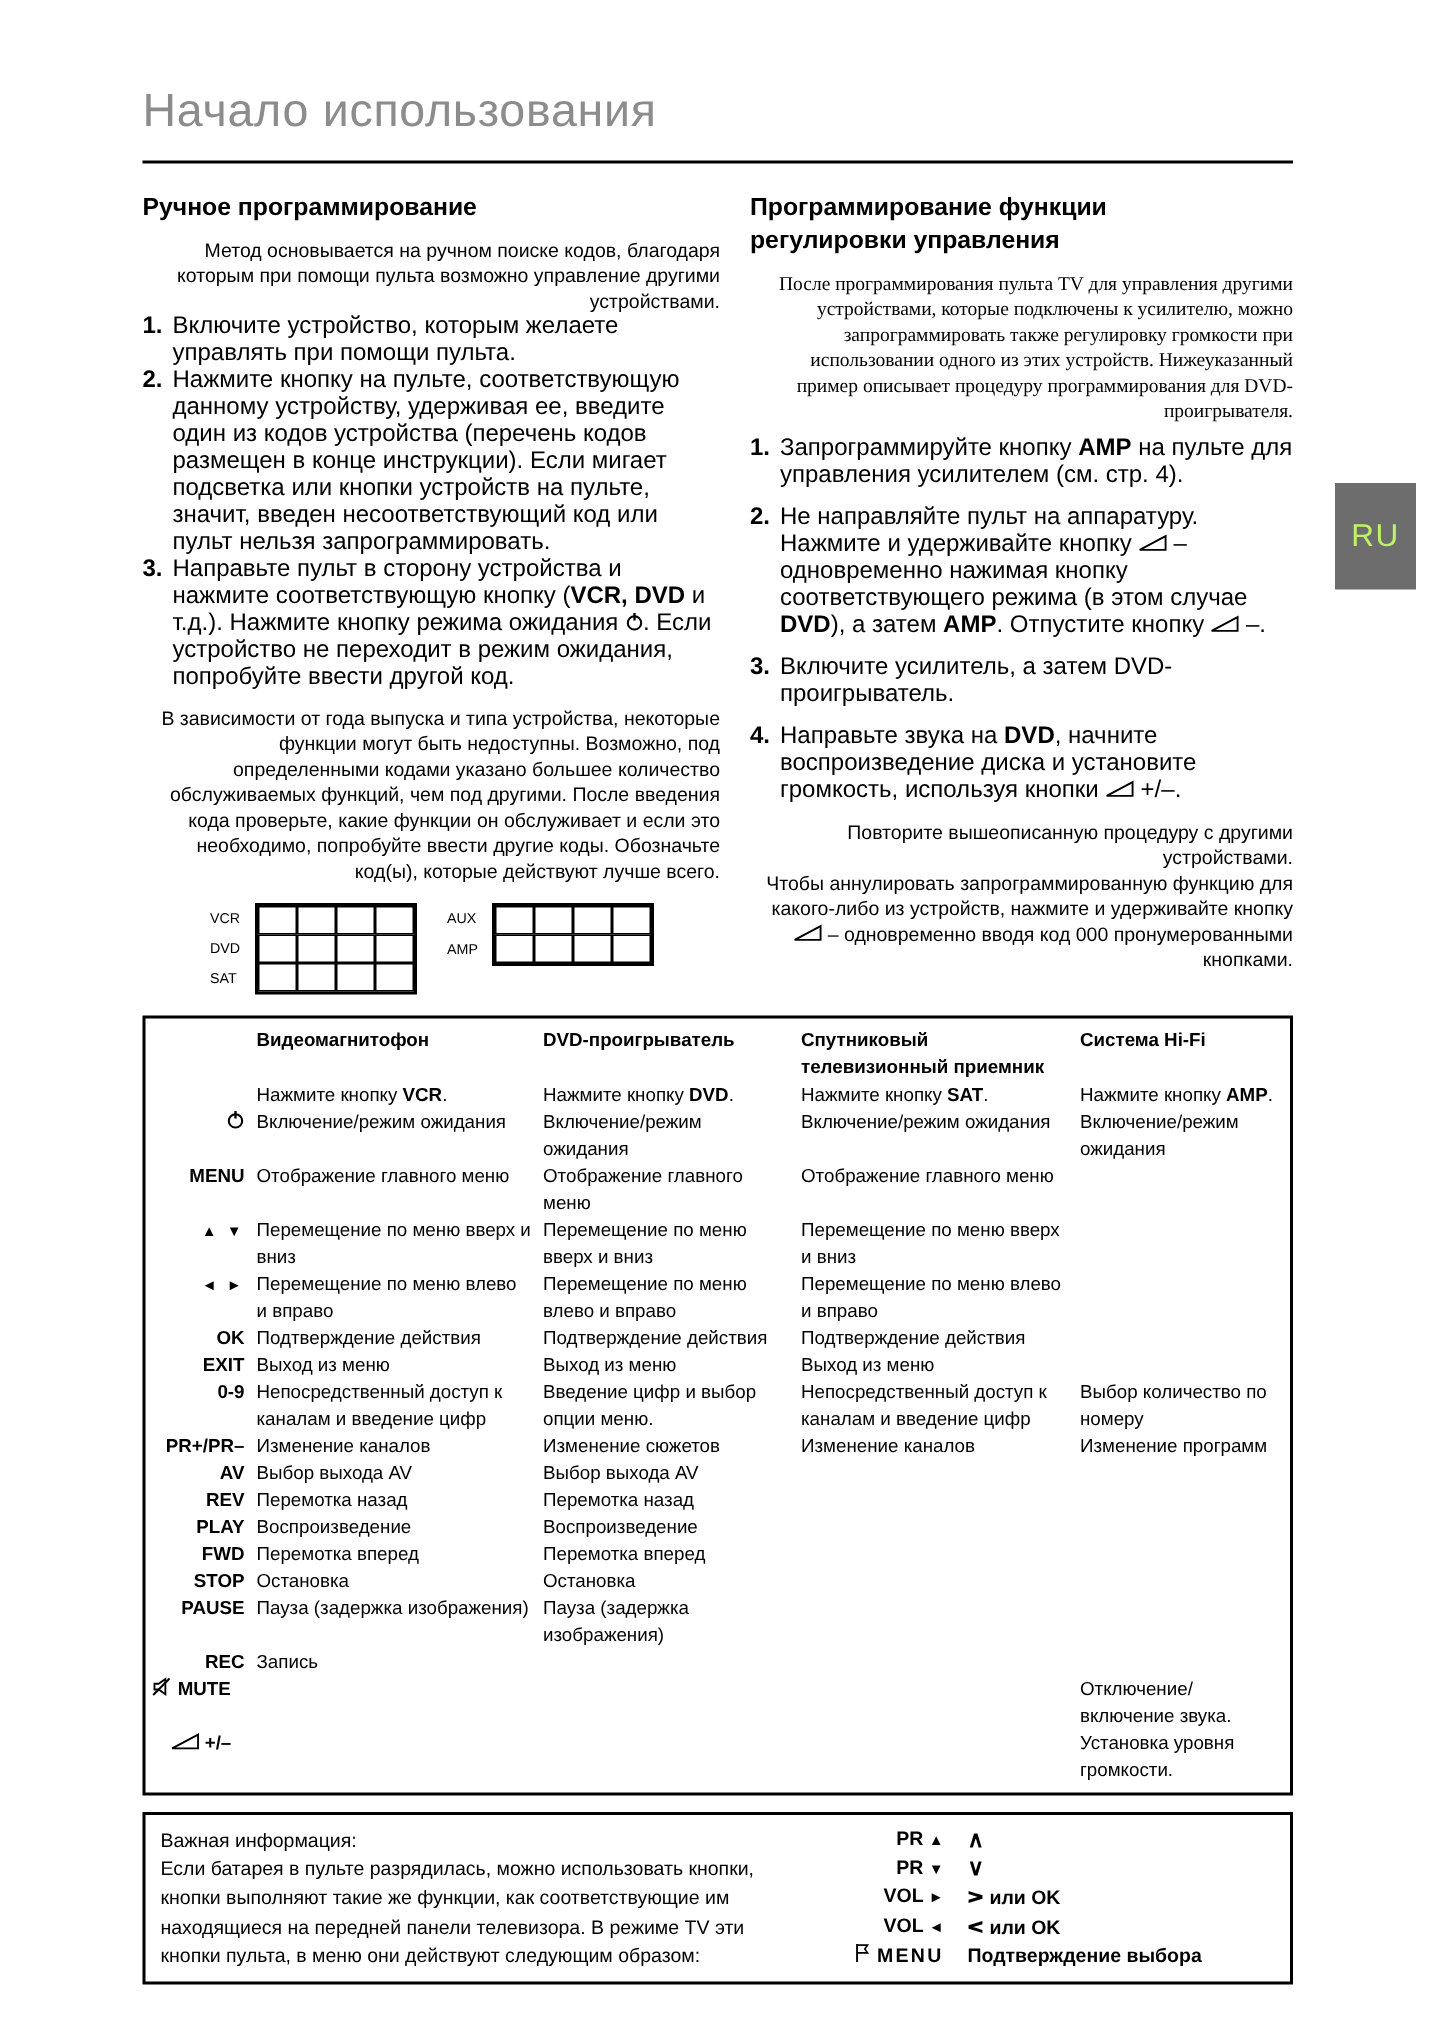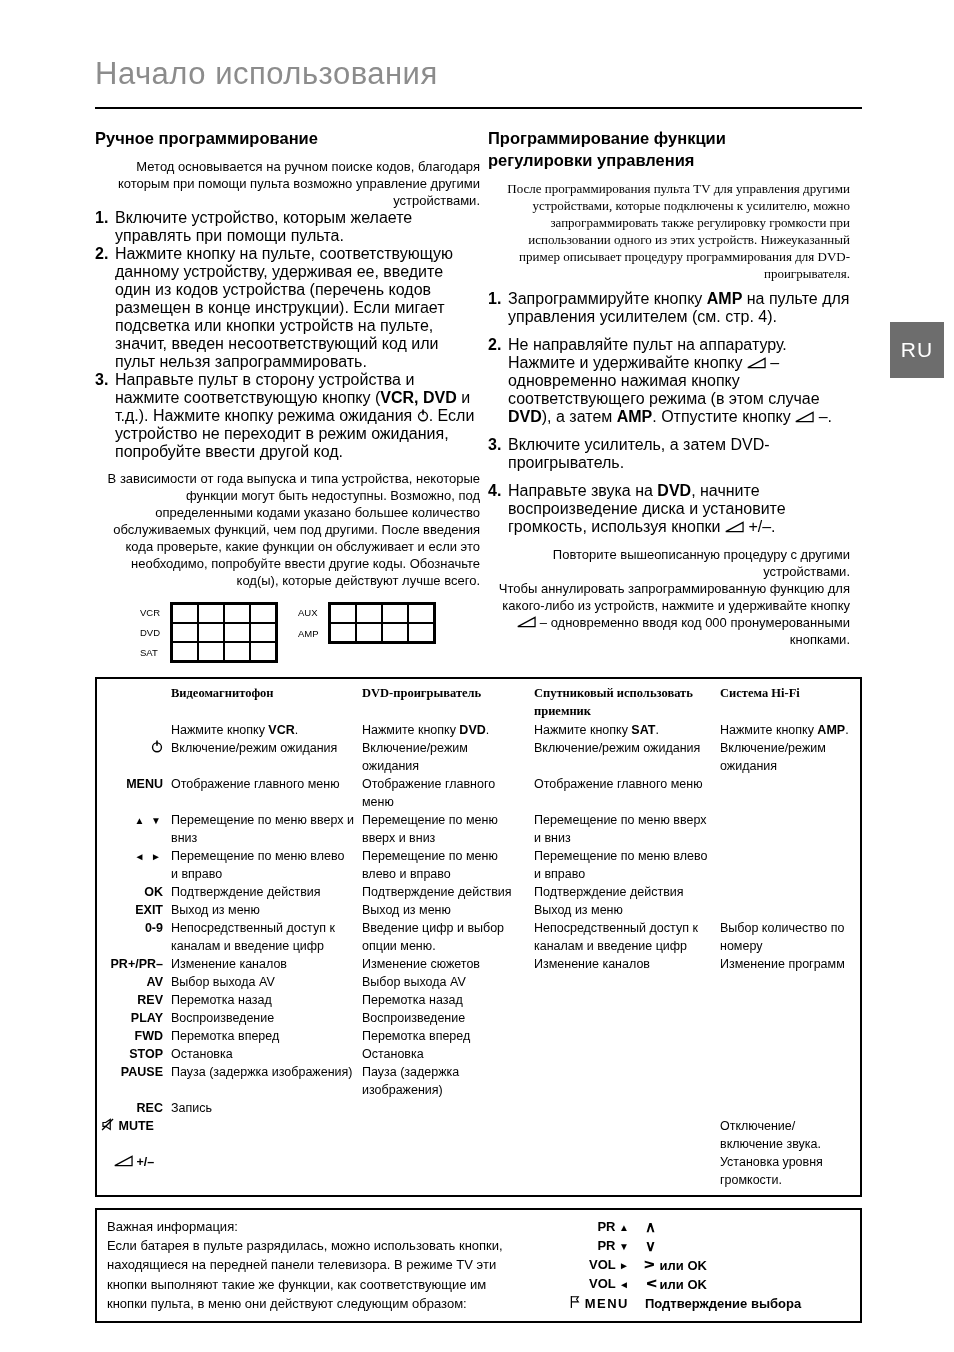"Ручное программирование" .columns { gap: 8px -> 20px }
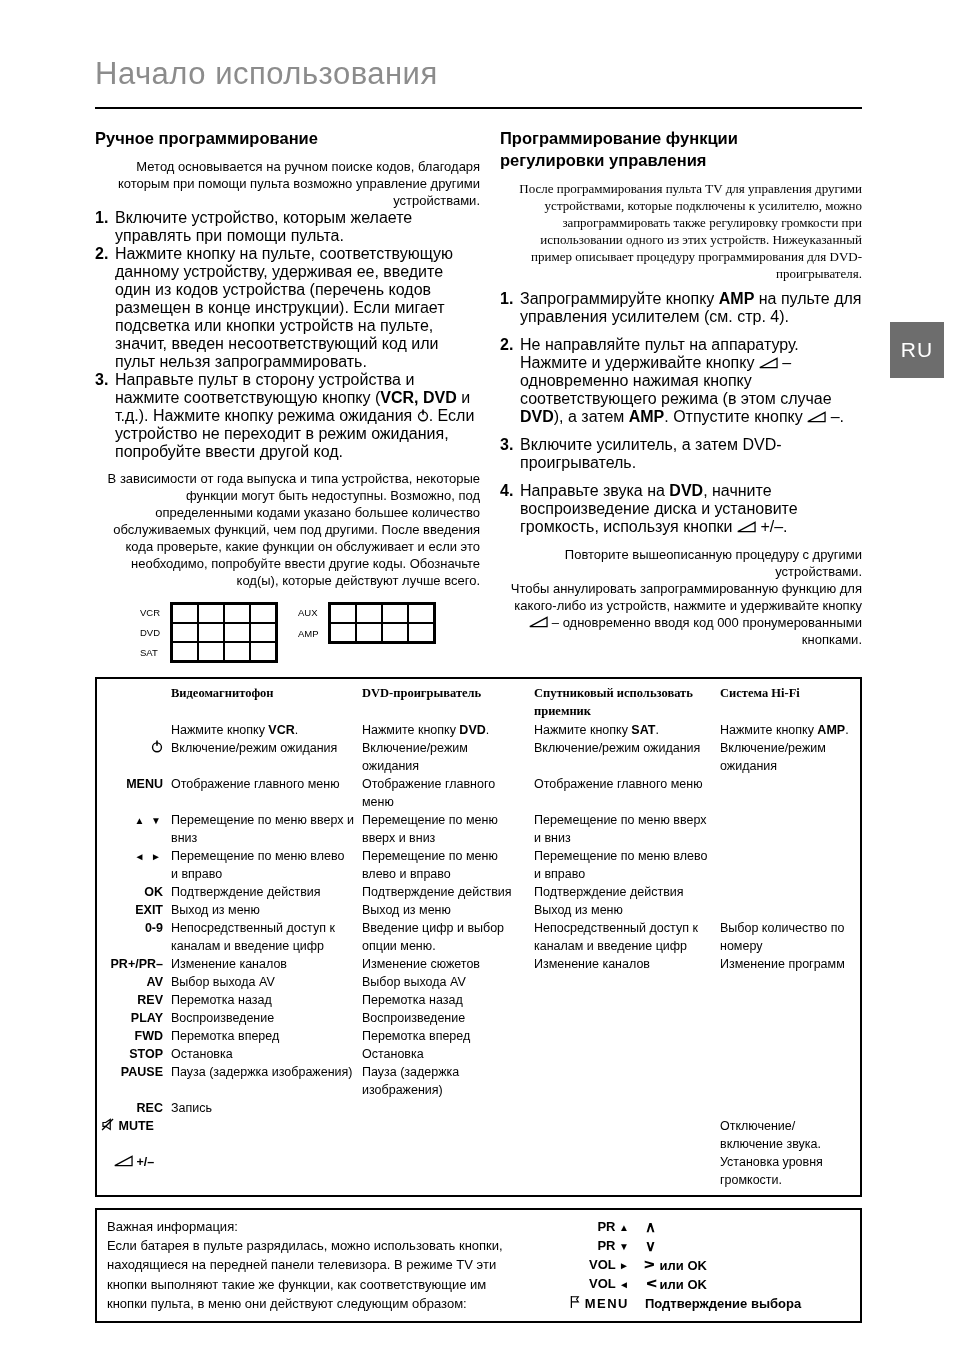"RU" .ru-tab { color: #ffffff -> #bef264; height: 56px -> 71px }
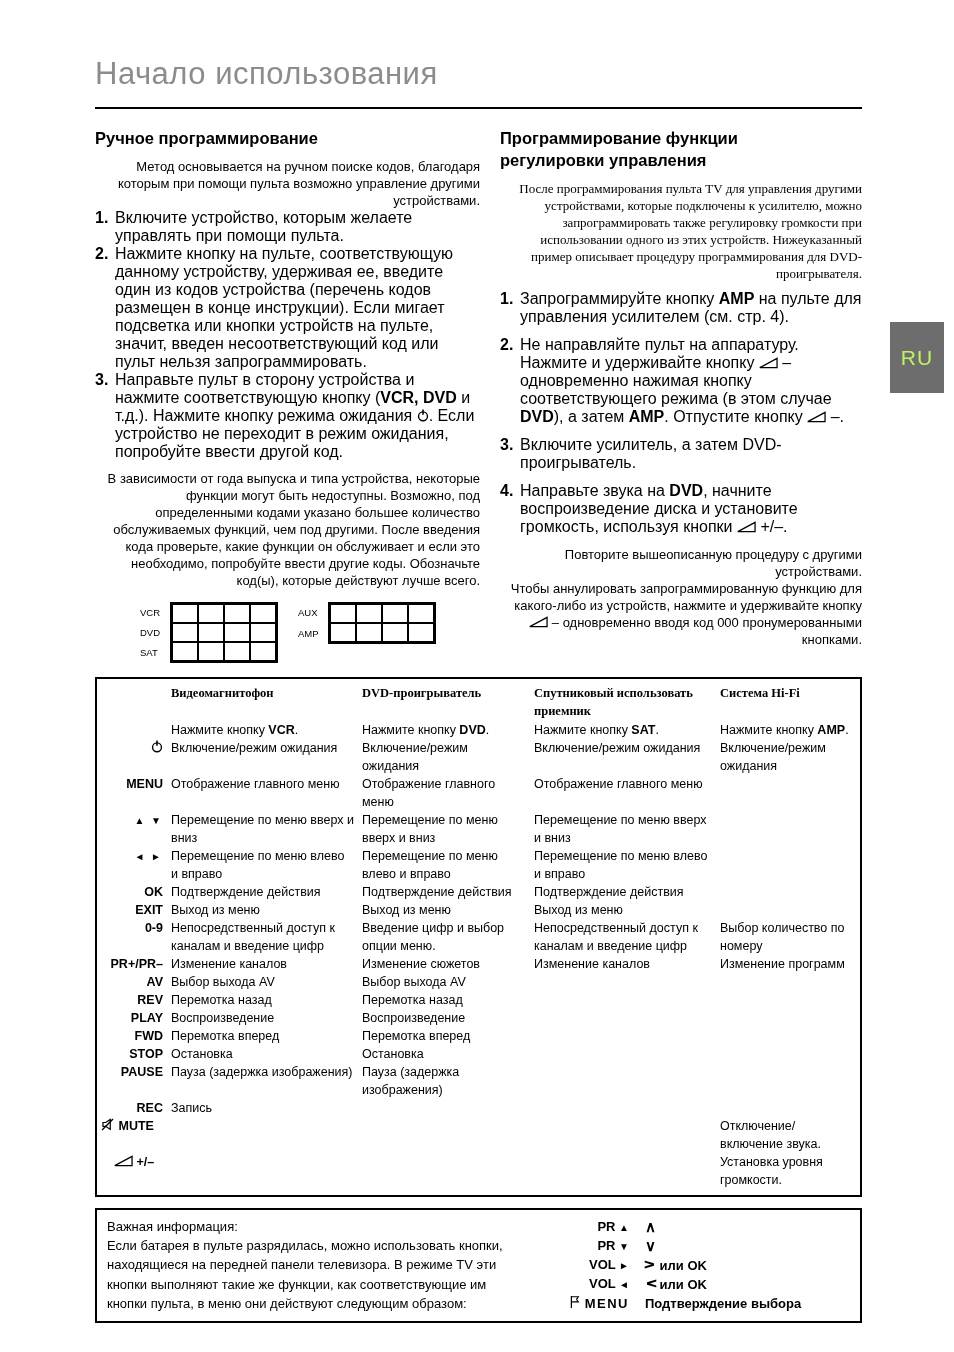"Видеомагнитофон" .thead { font-family: Liberation Serif, serif -> none }
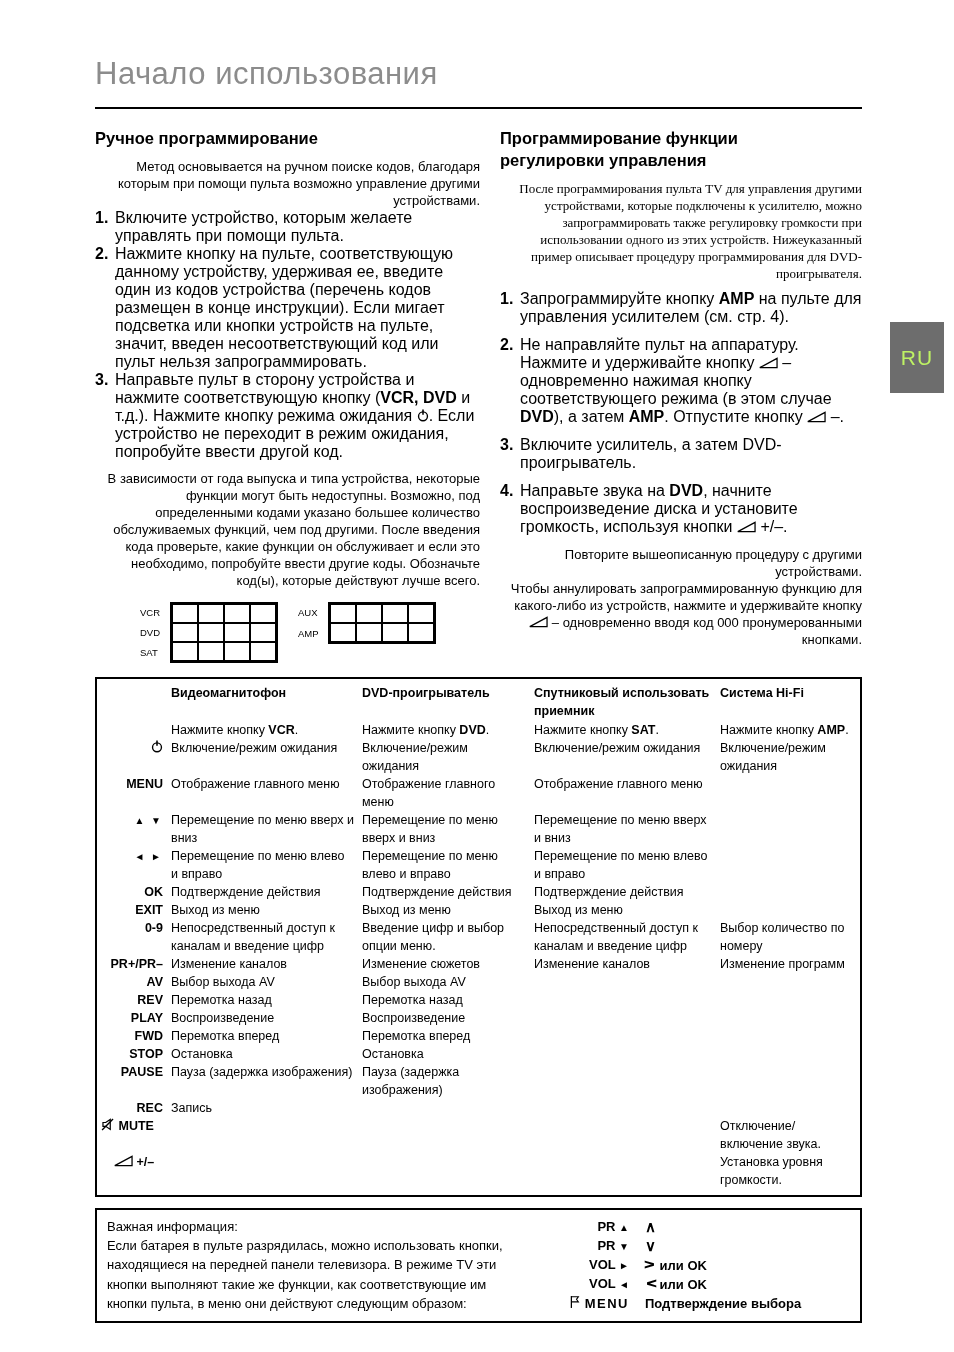"Спутниковый использовать приемник" div.tcell { text: использовать -> телевизионный }
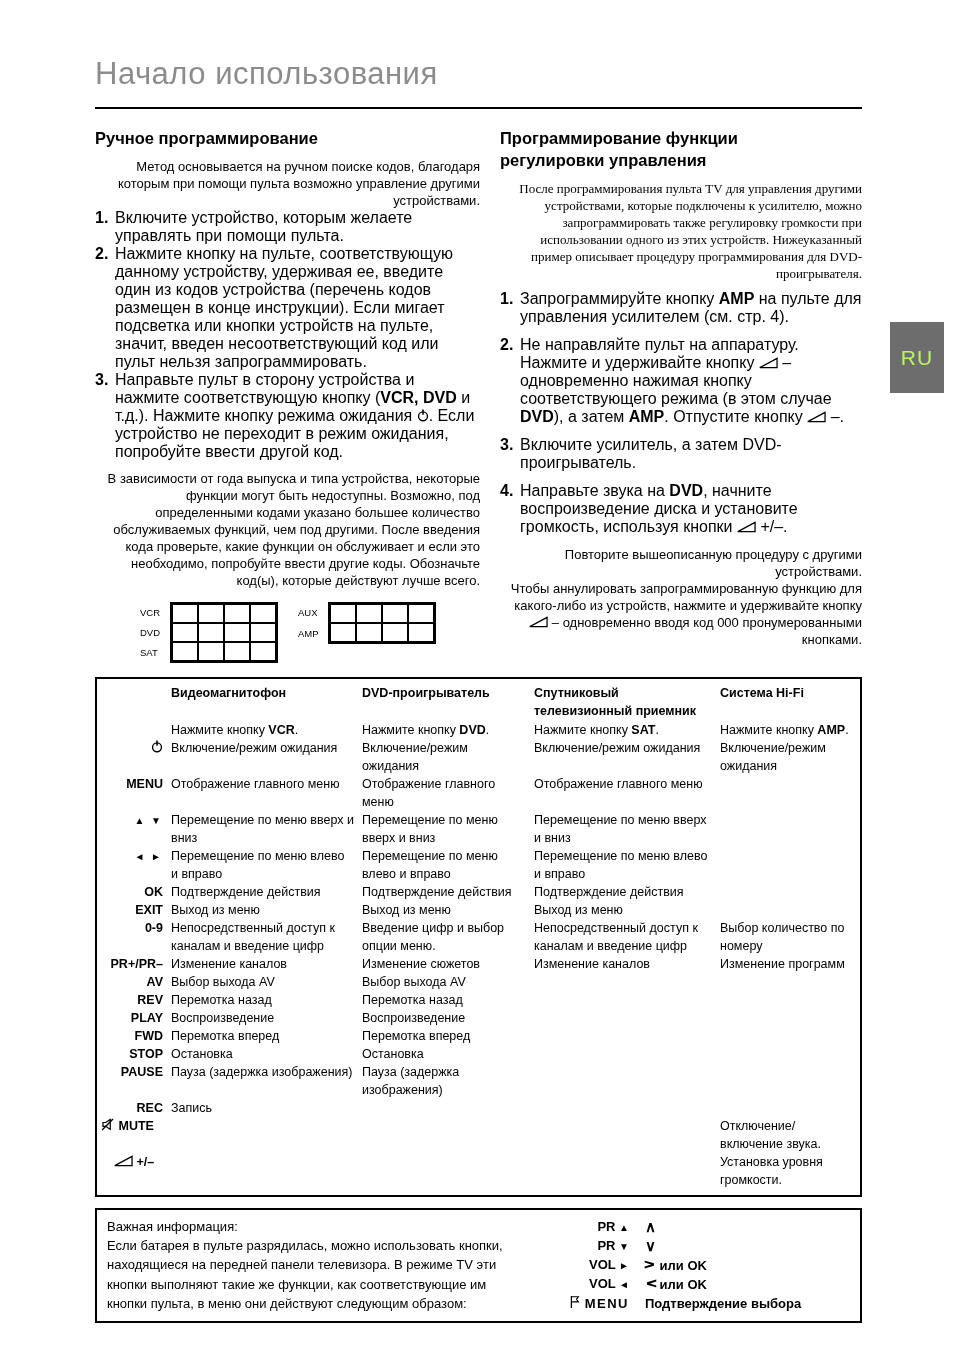"находящиеся на передней панели" div { order: before "кнопки выполняют такие же функции," -> after "кнопки выполняют такие же функции," }
